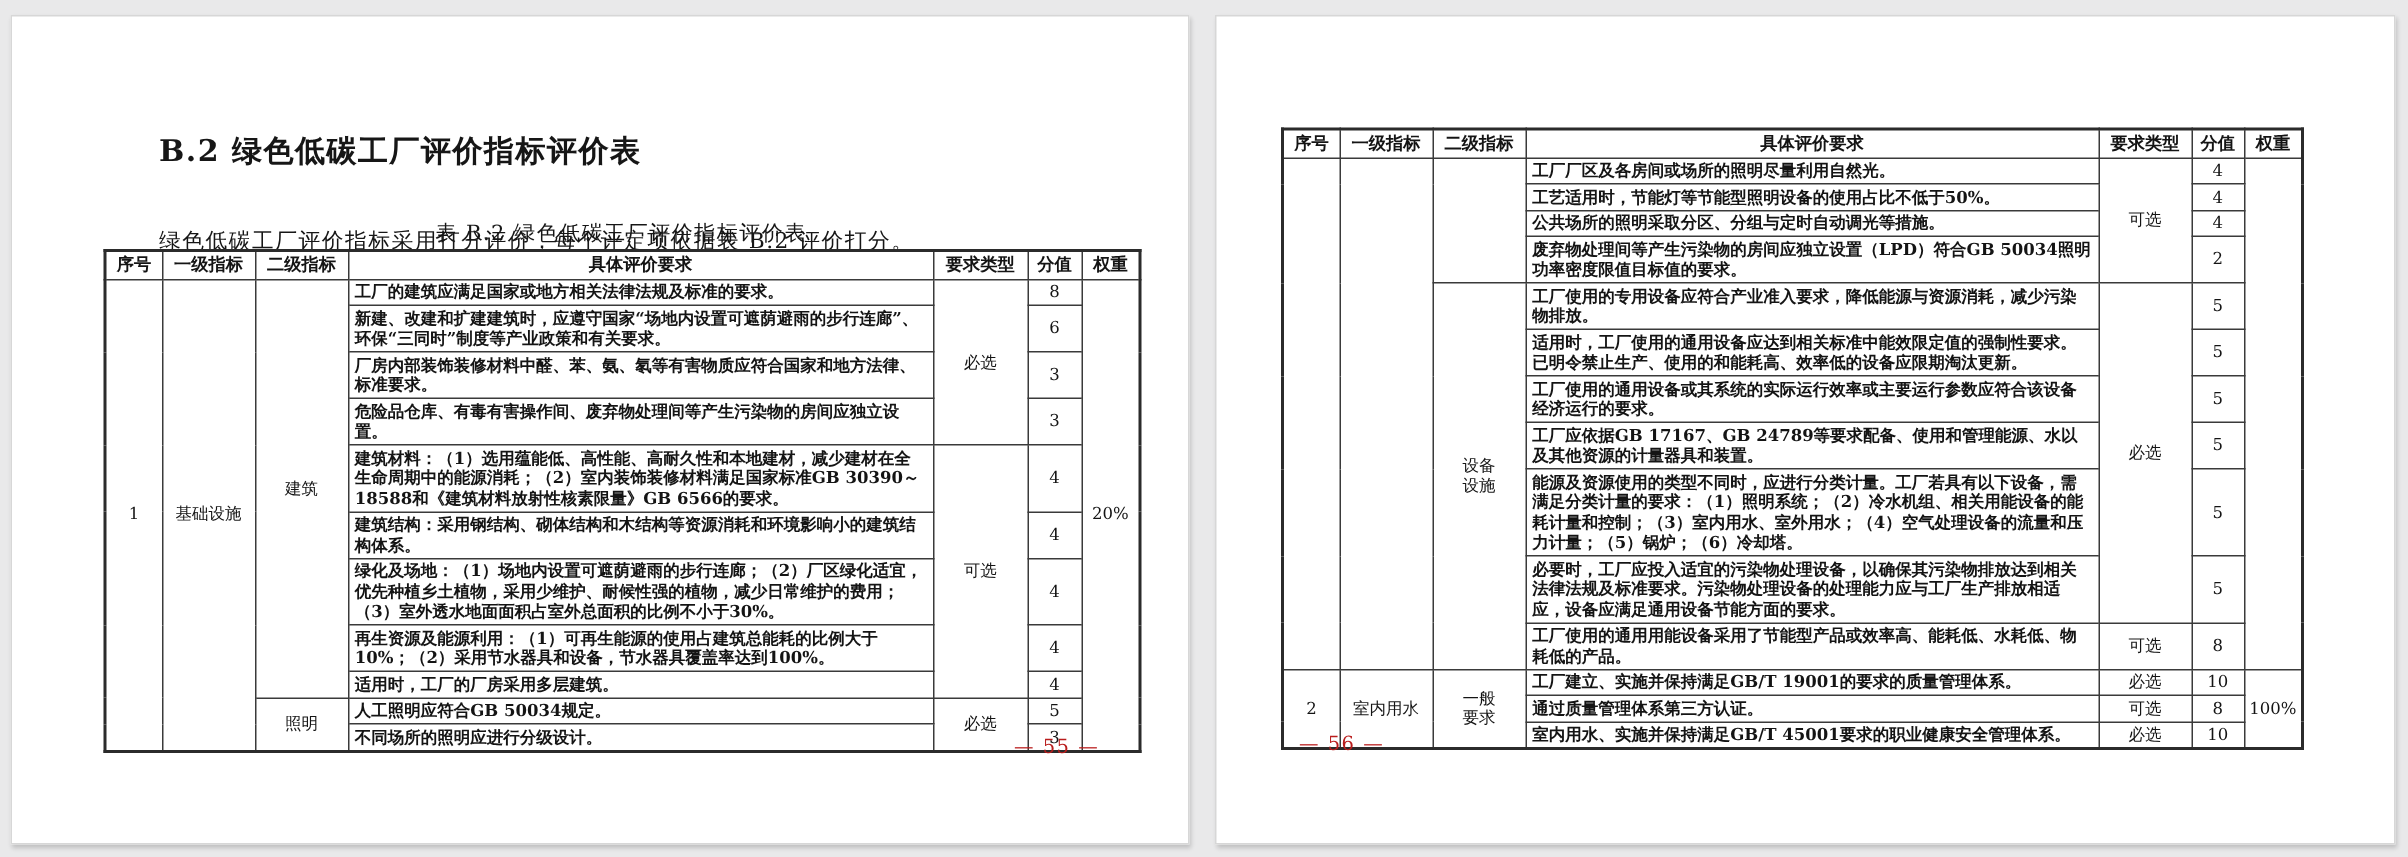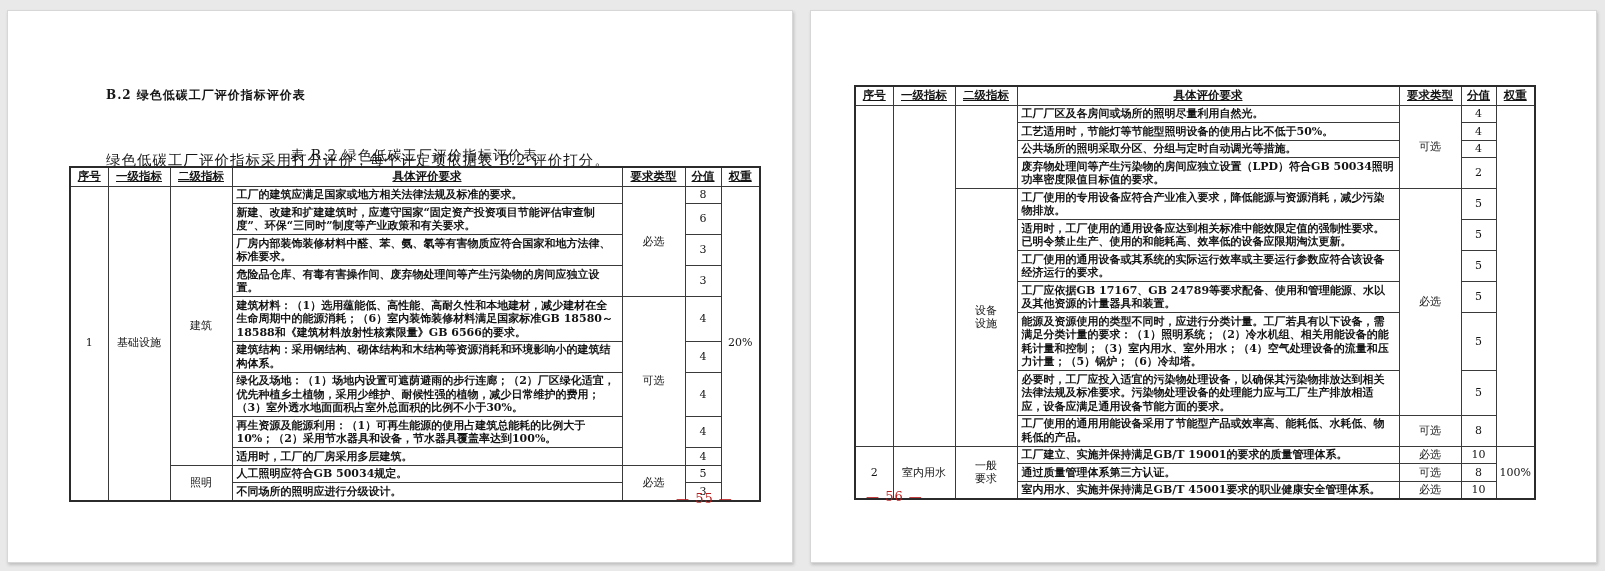"B.2 绿色低碳工厂评价指标评价表" .heading { font-size: 12px -> 20px }
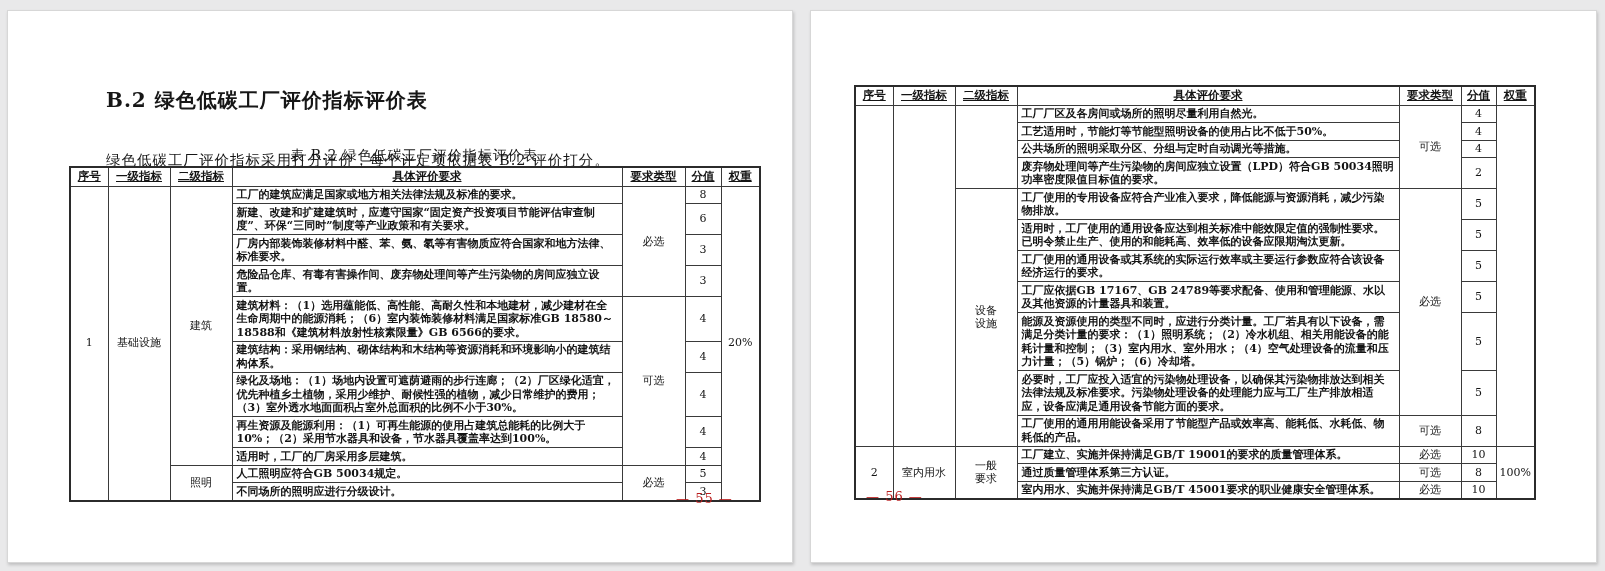"序号" table.doc-table th { text-decoration: underline -> none }
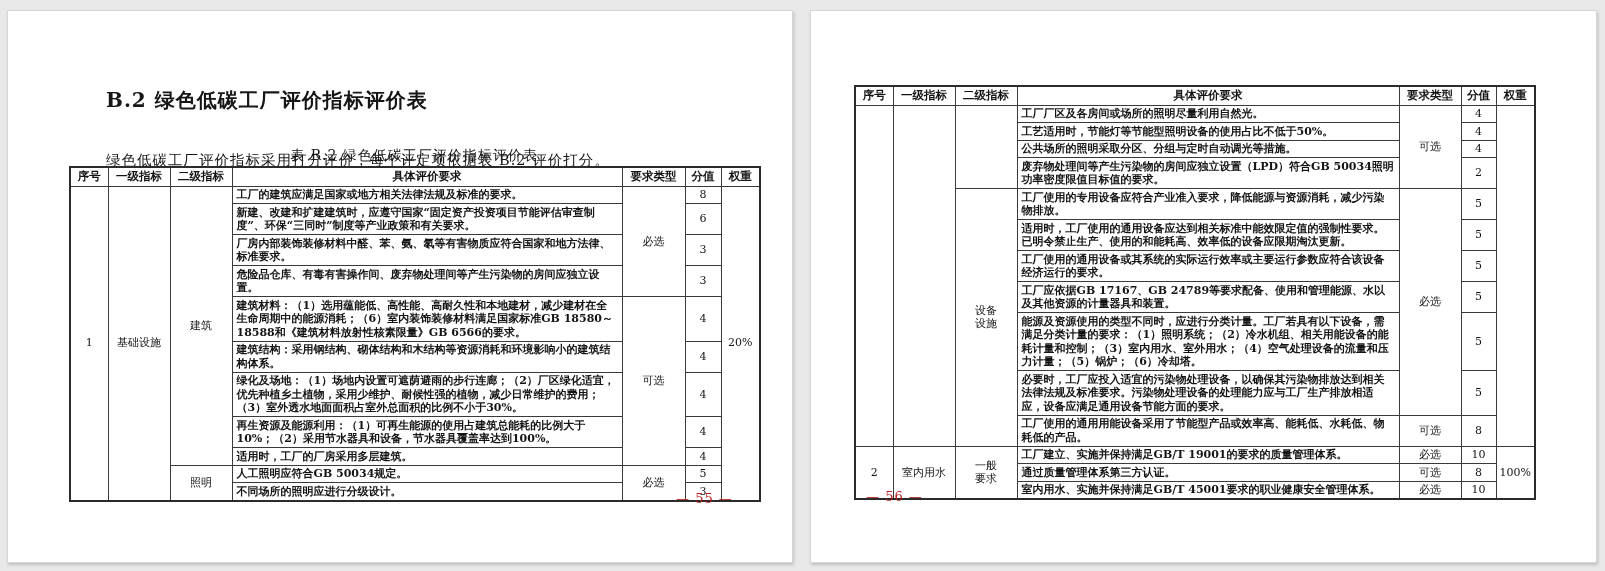"新建、改建和扩建建筑时，应遵守国家“固定资产投资项目节能评估审查制度”、环保“三" td.cell-left { text: 固定资产投资项目节能评估审查制度 -> 场地内设置可遮荫避雨的步行连廊 }
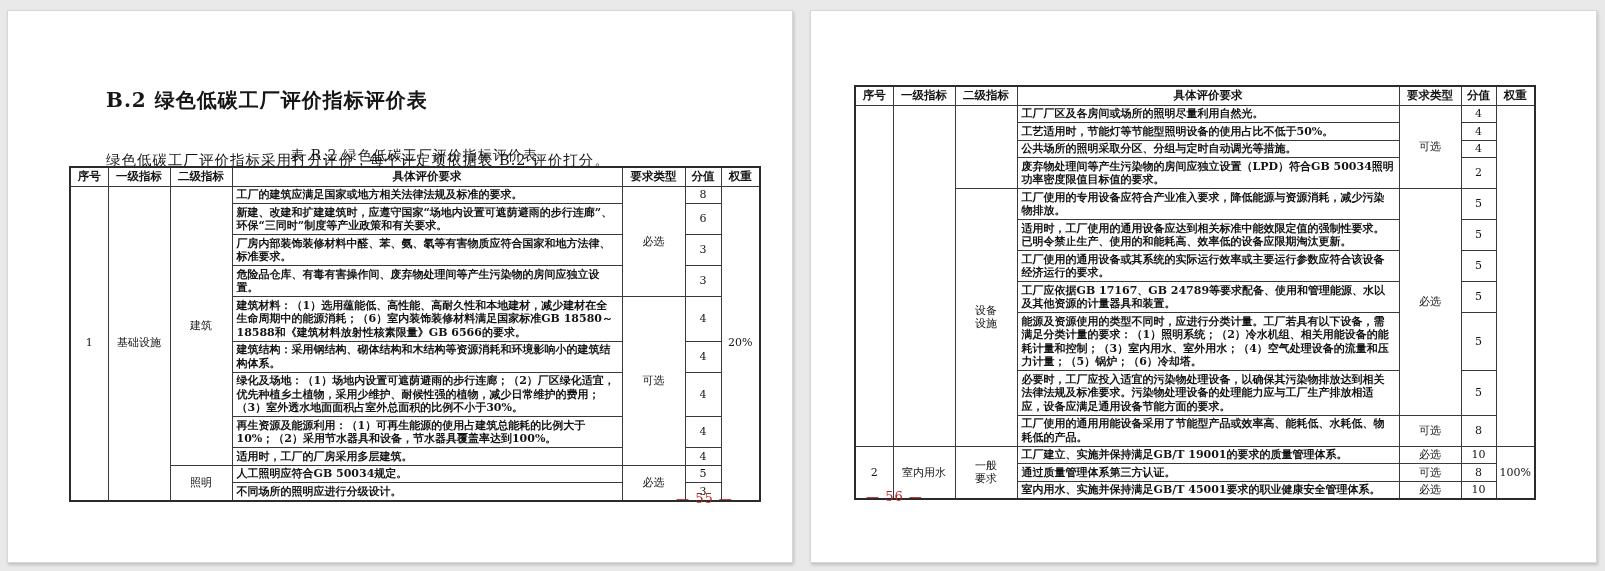"建筑材料：（1）选用蕴能低、高性能、高耐久性和本地建材，减少建材在全生命周期中的" td.cell-left { text: 6）室内装饰装修材料满足国家标准GB 18580 -> 2）室内装饰装修材料满足国家标准GB 30390 }
